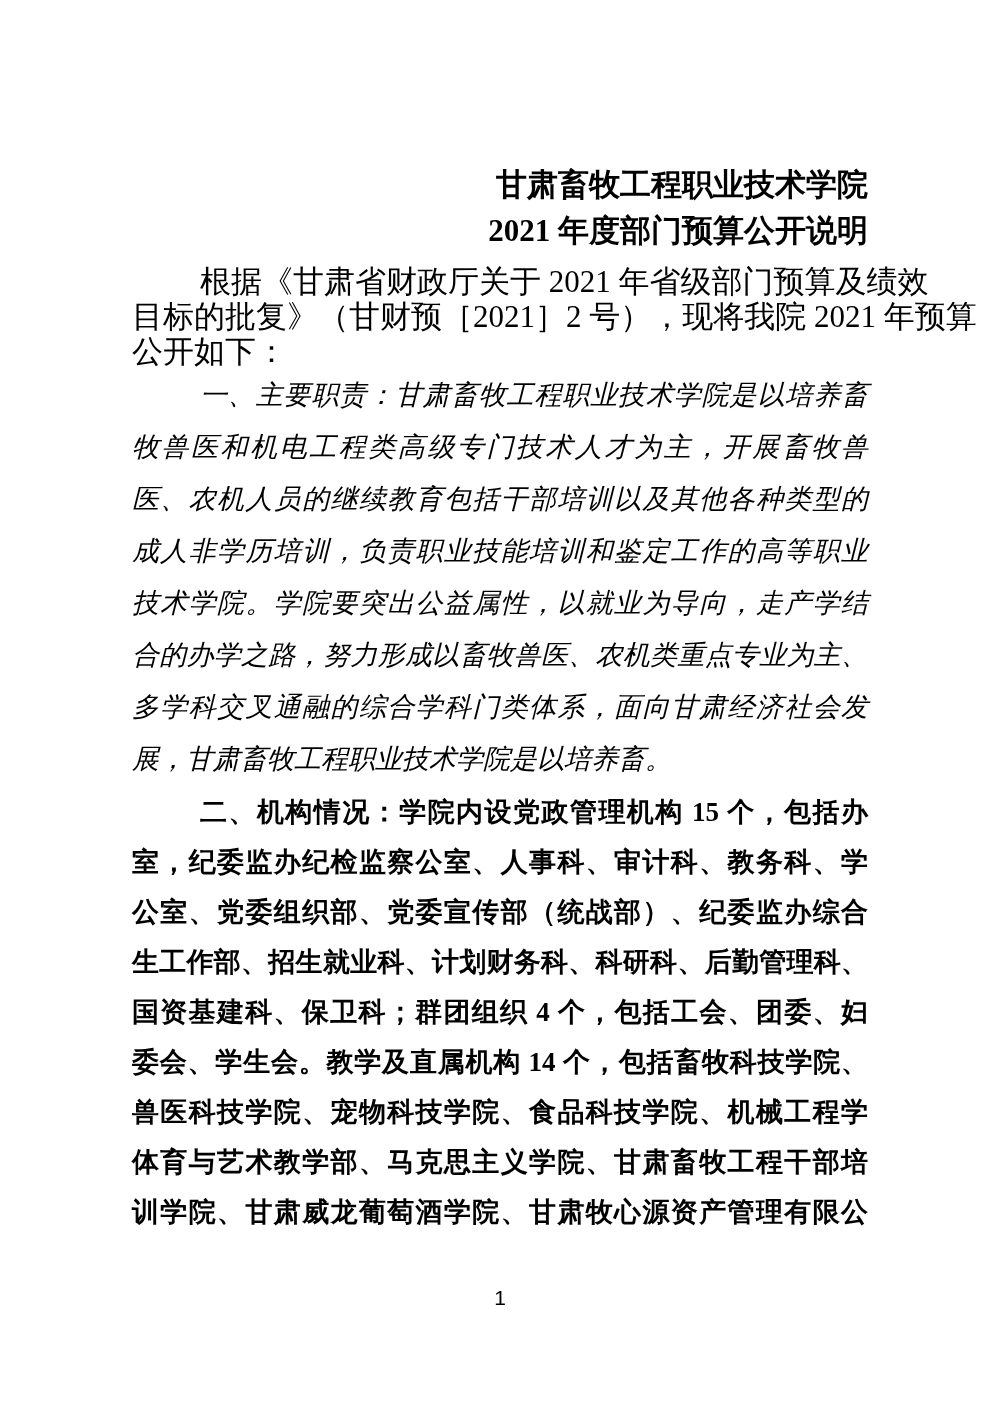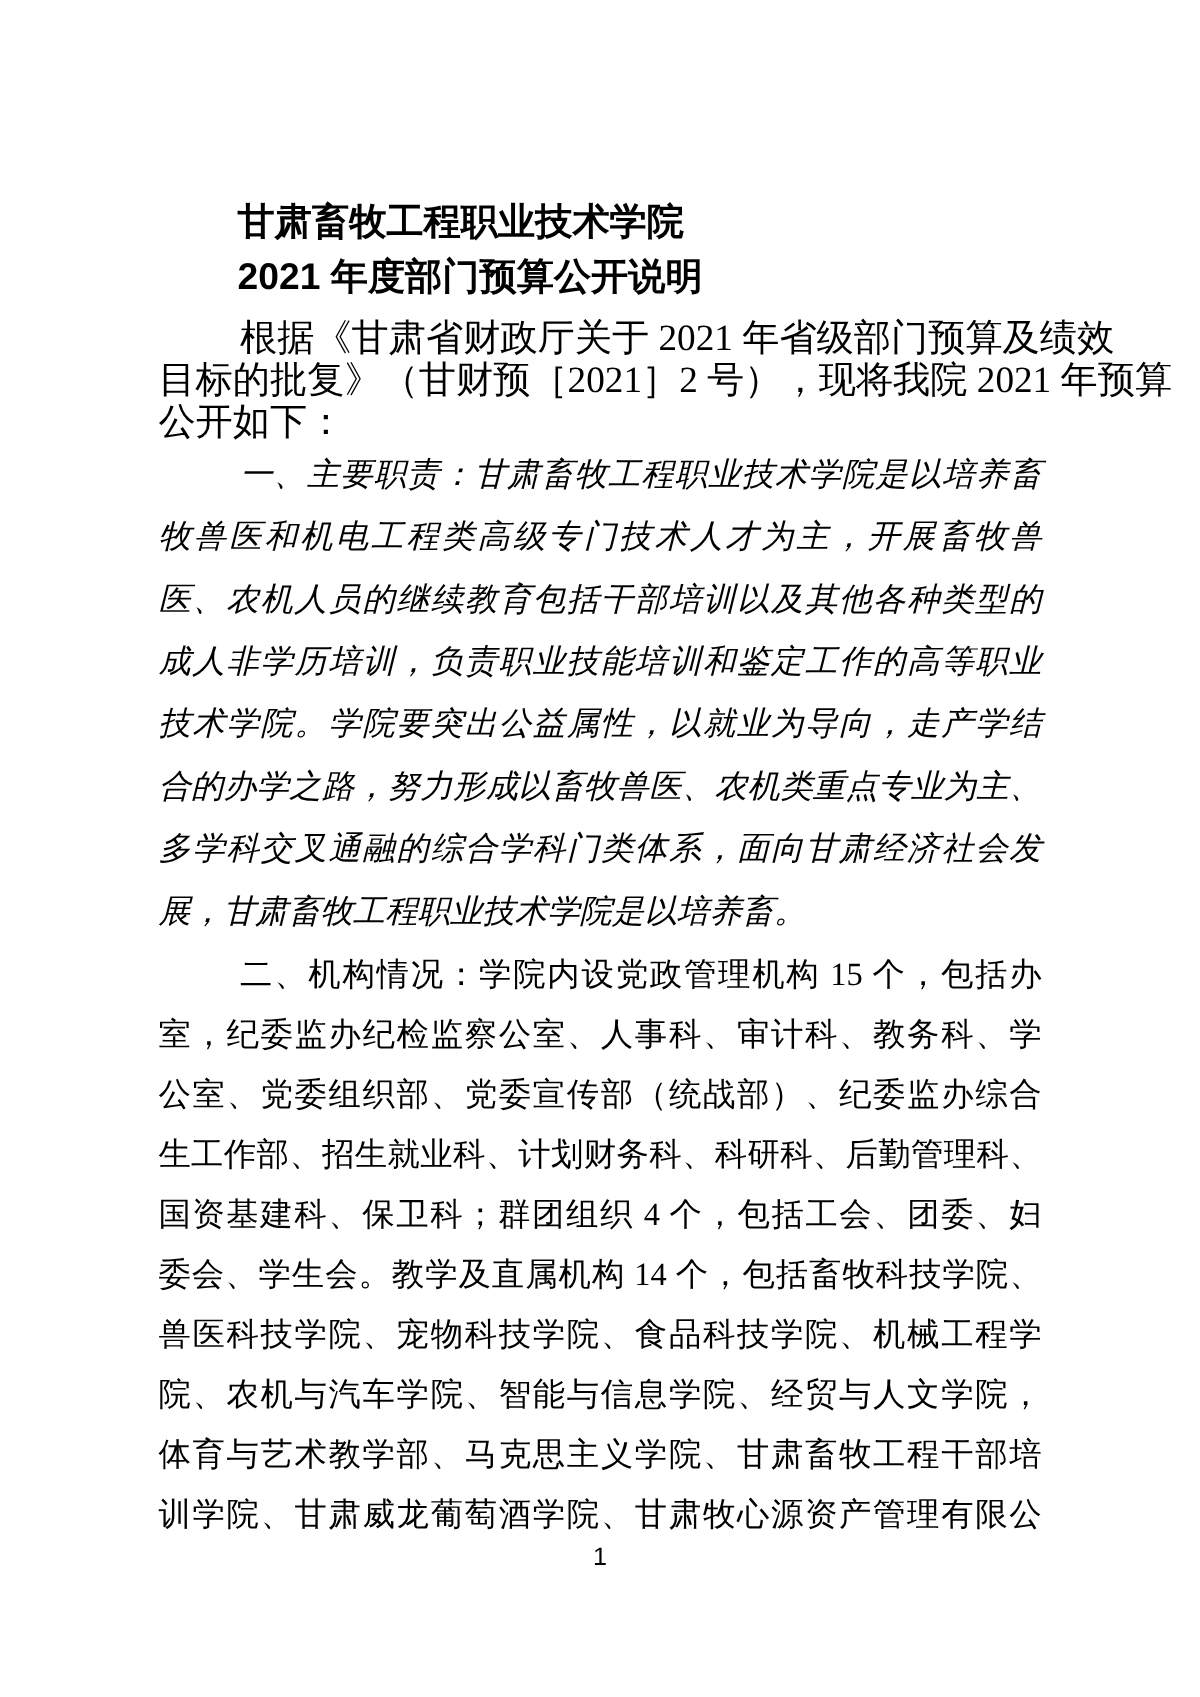"甘肃畜牧工程职业技术学院" .doc-title, .doc-subtitle { font-family: Liberation Sans, sans-serif -> Liberation Serif, serif; text-align: left -> right }
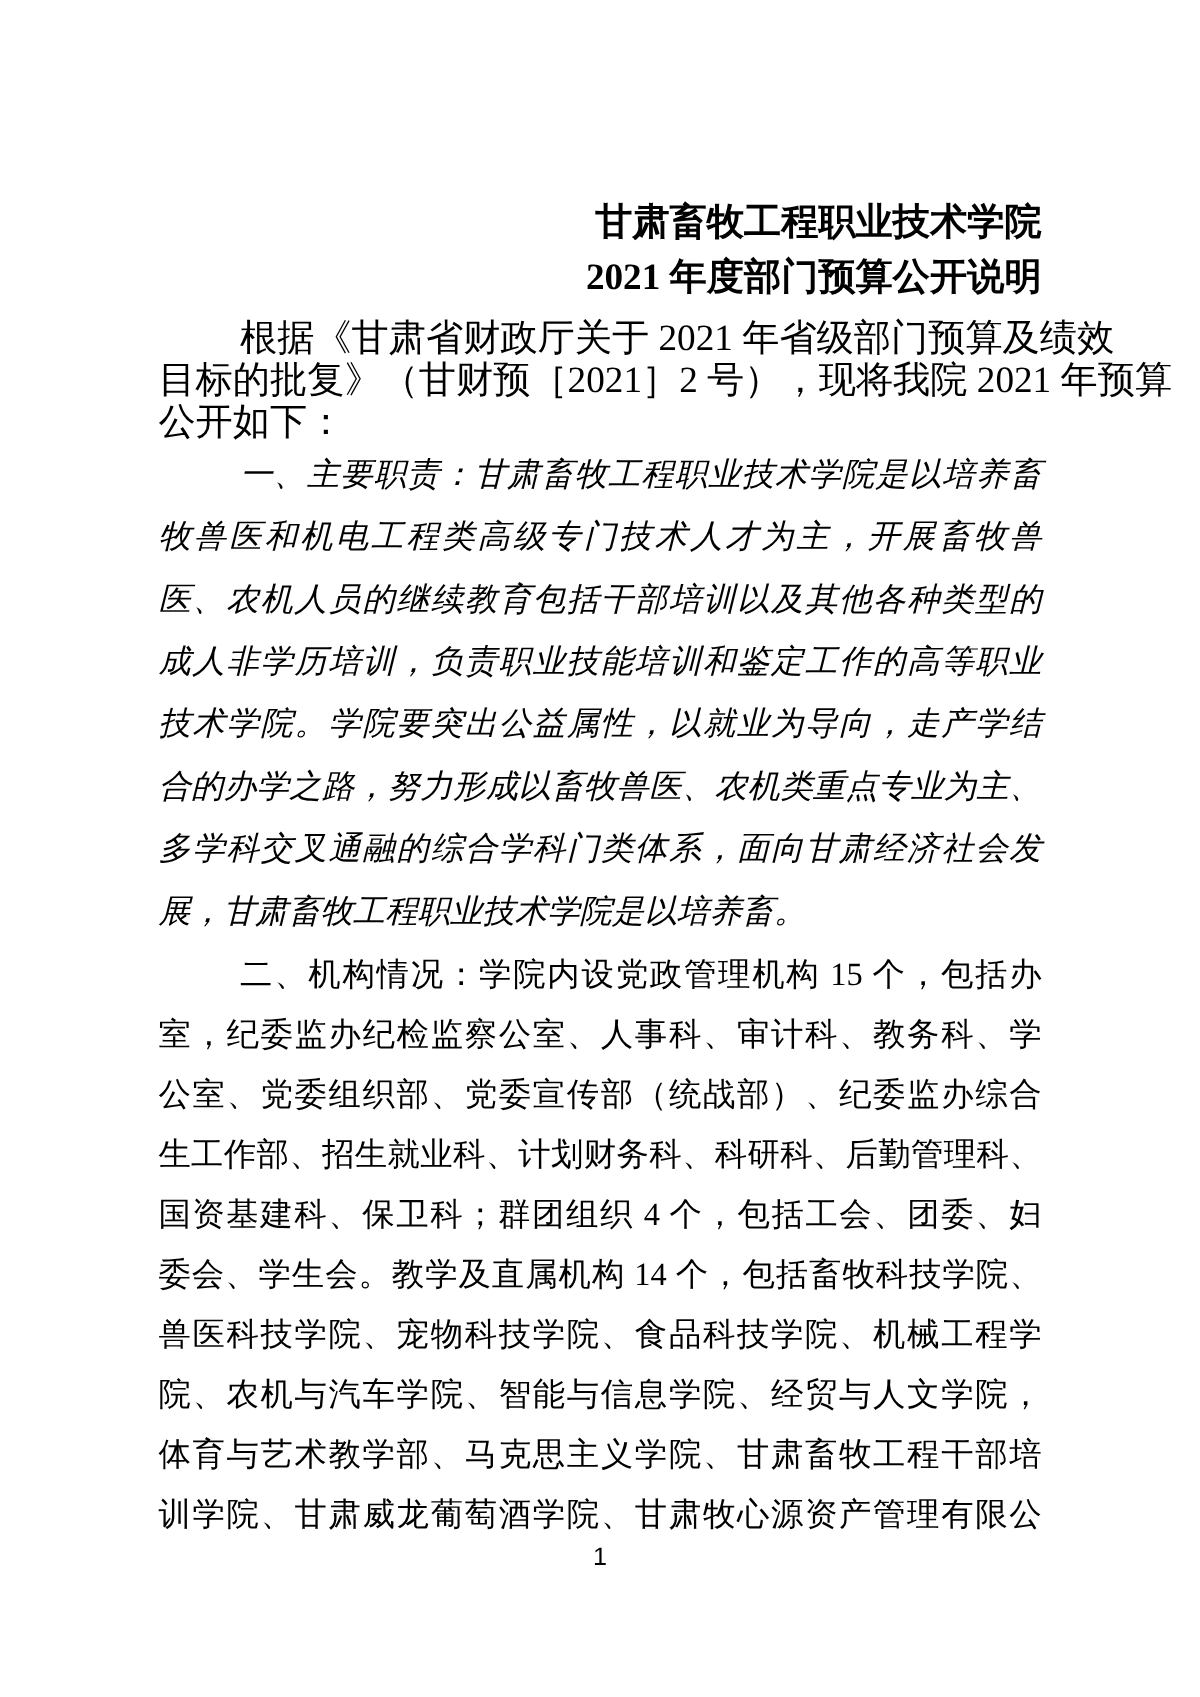"二、机构情况：学院内设党政管理机构 15 个，包括办" .para-sec2 .line { font-weight: none -> bold }
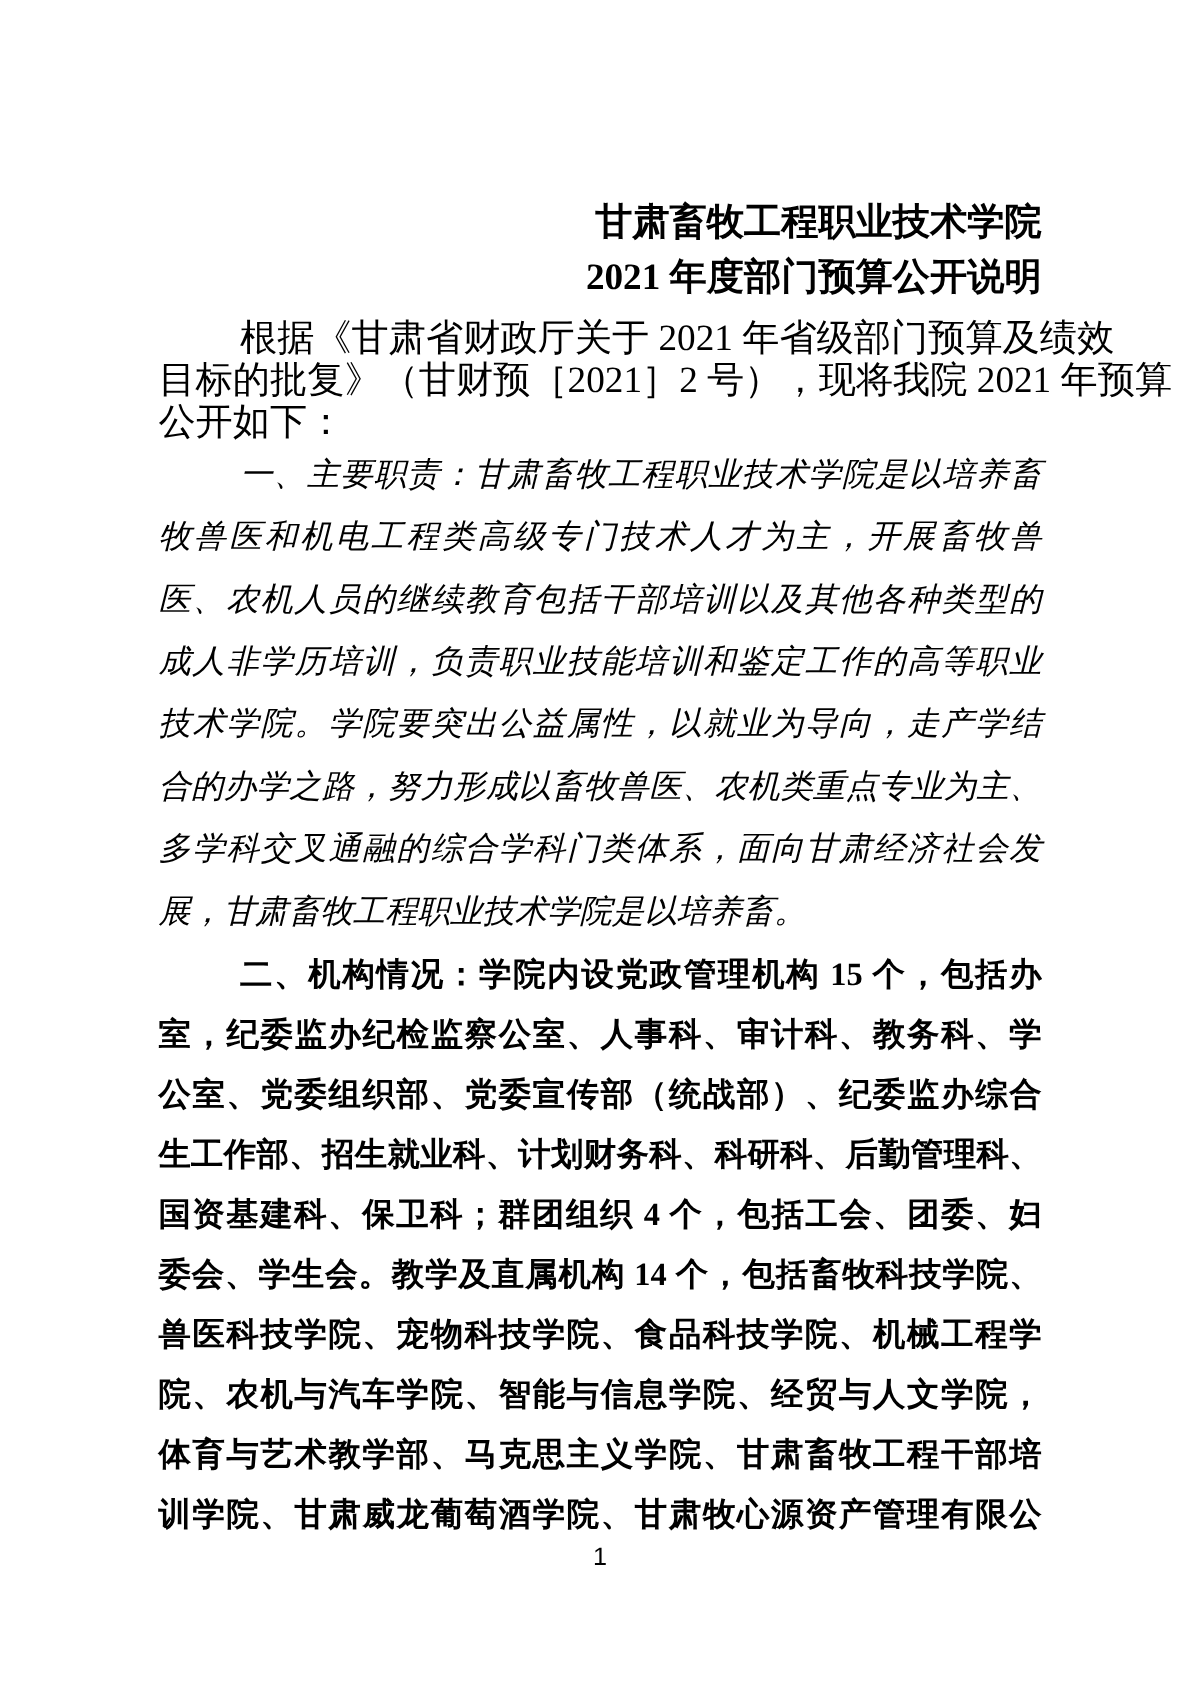"院、农机与汽车学院、智能与信息学院、经贸与人文学院，" div.line { html: <div>院、农机与汽车学院、智能与信息学院、经贸与人文学院，</div> -> none }
